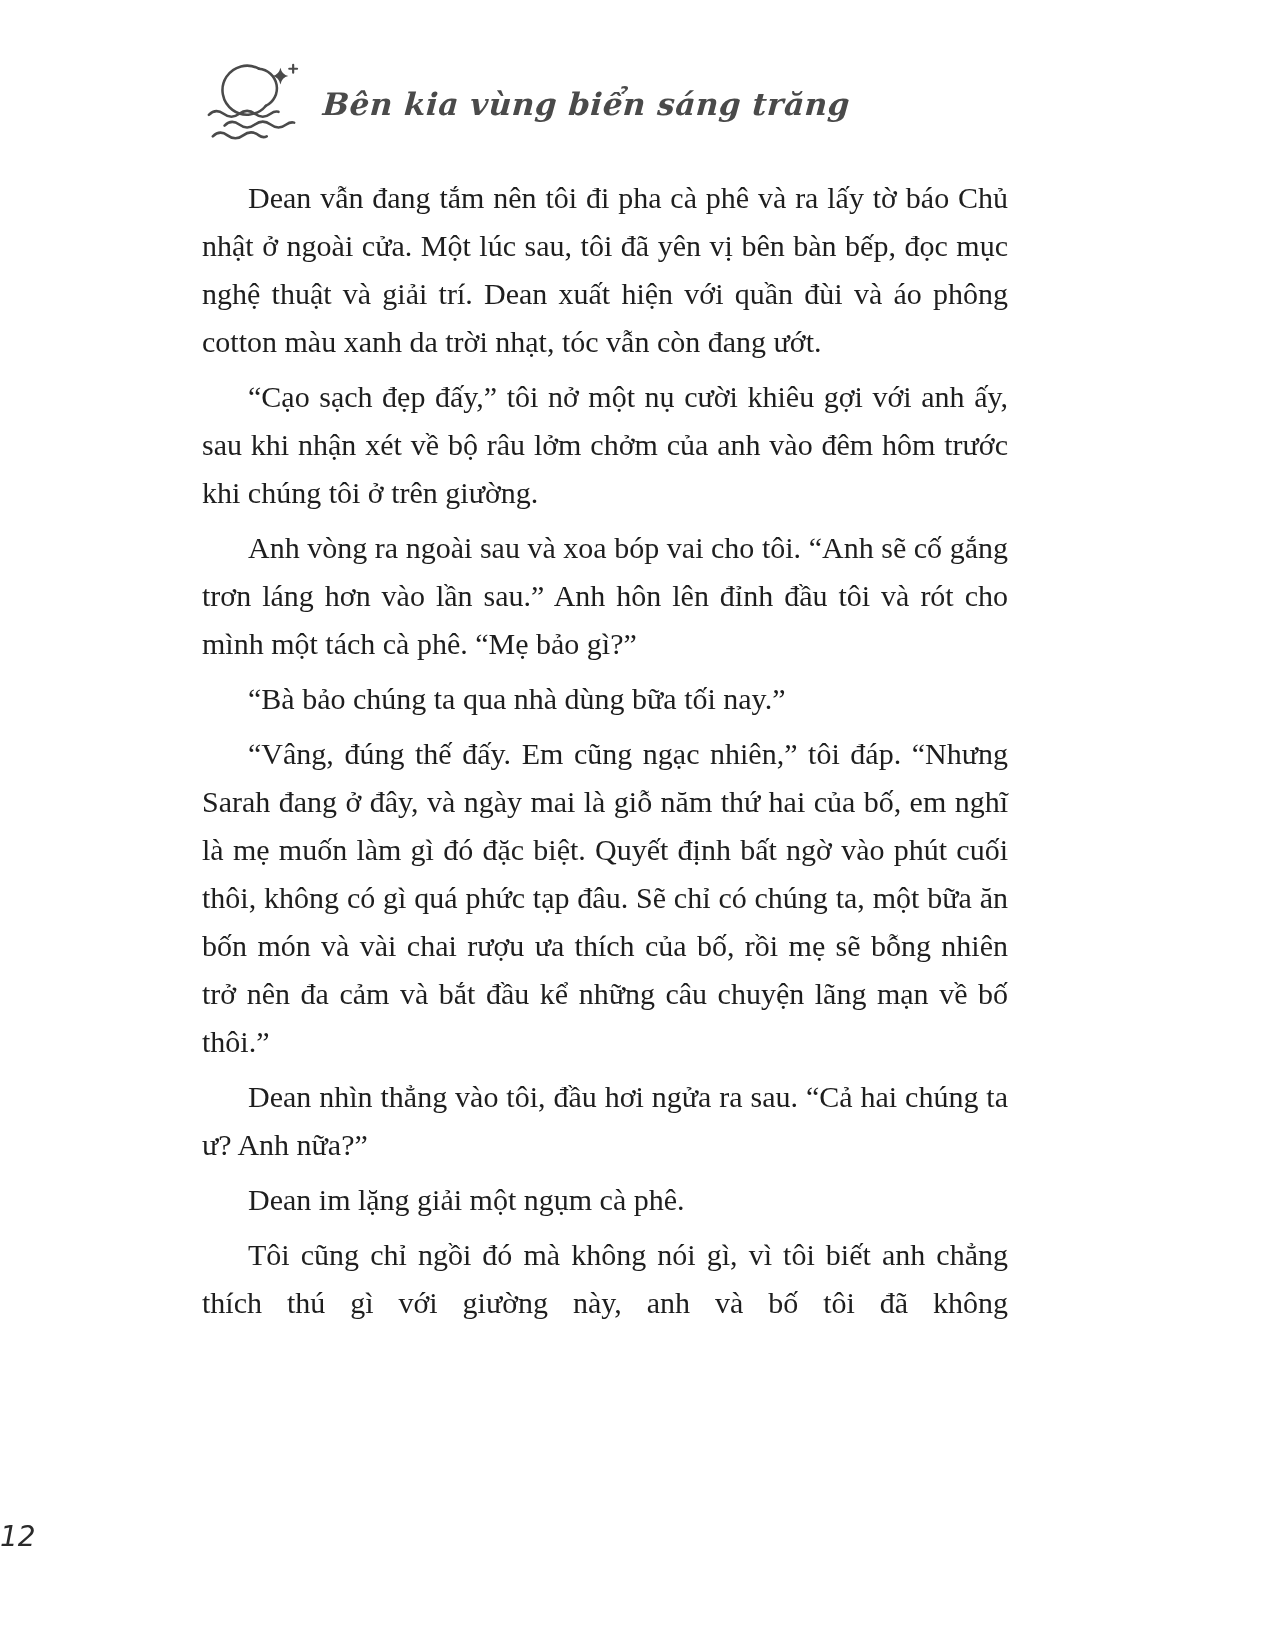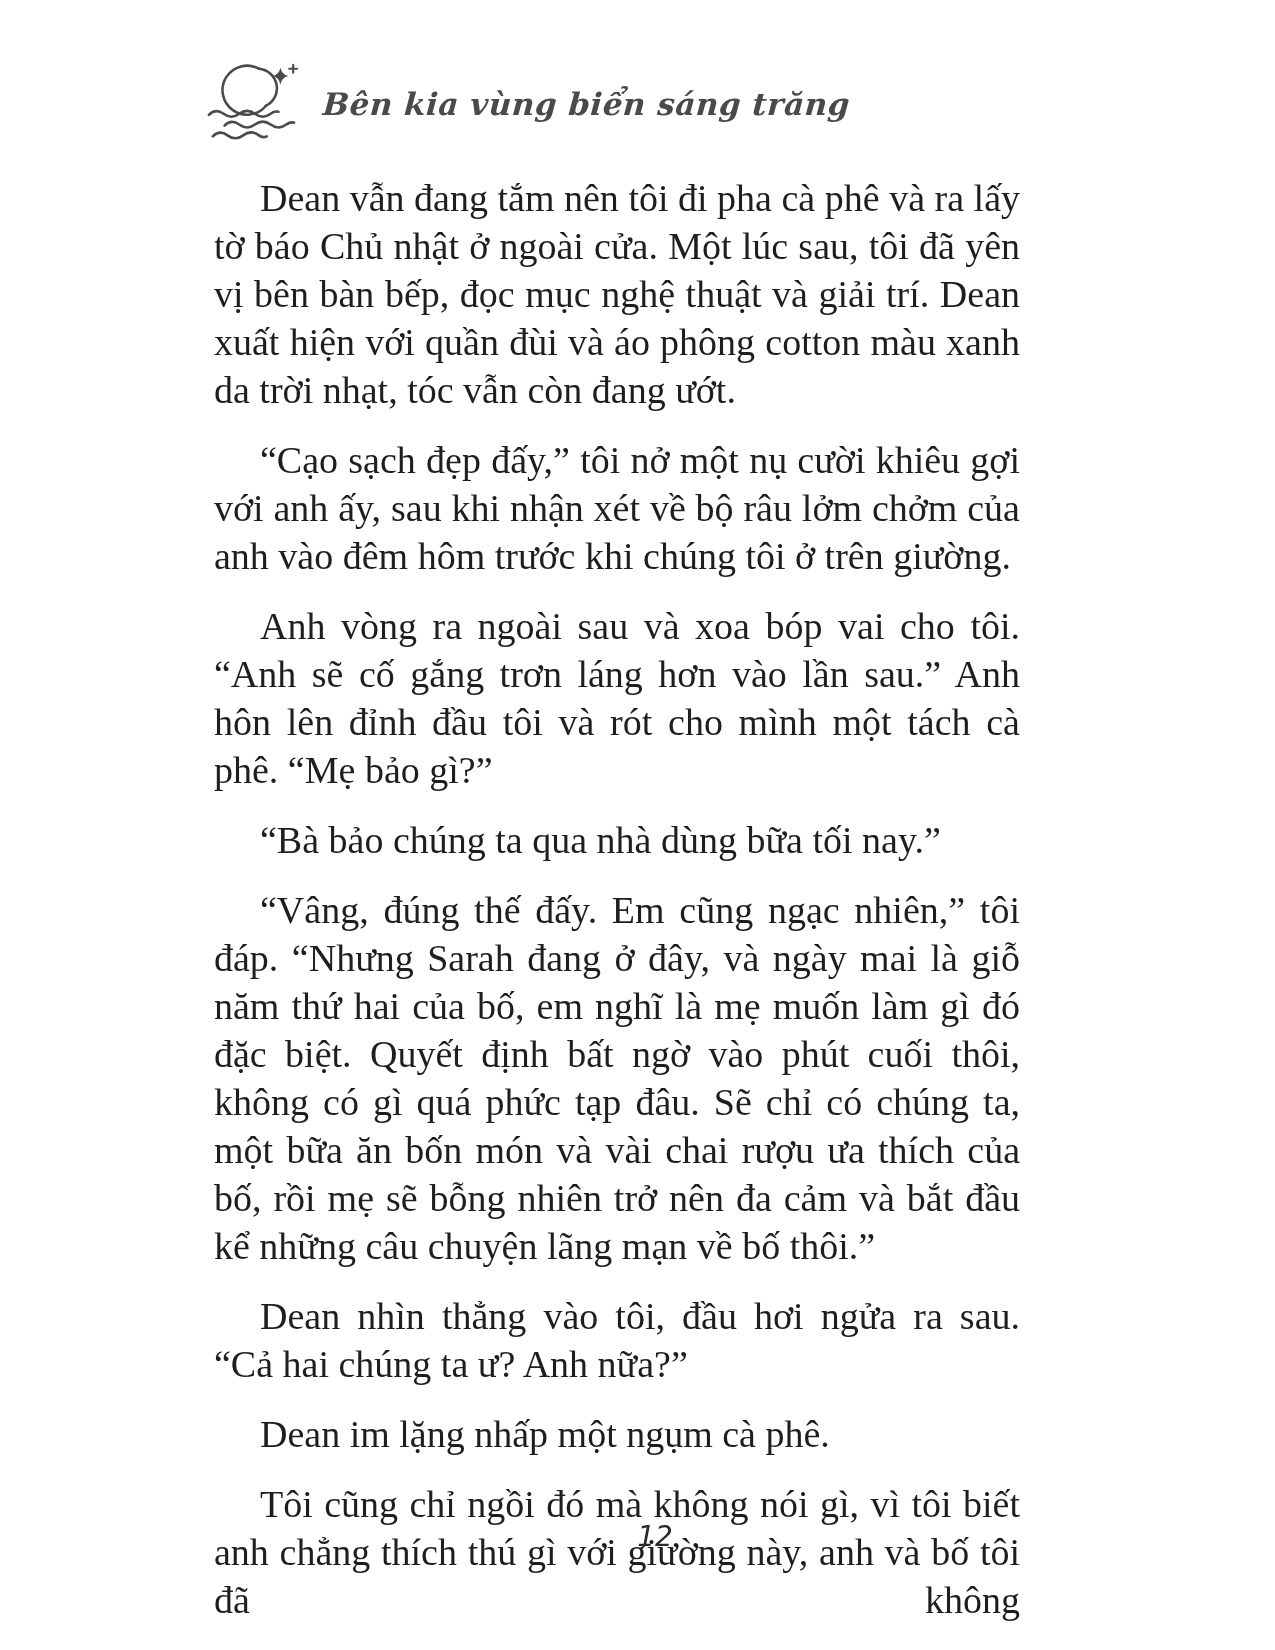"Dean vẫn đang tắm nên" .body-text { font-size: 38px -> 30px; left: 214px -> 202px }
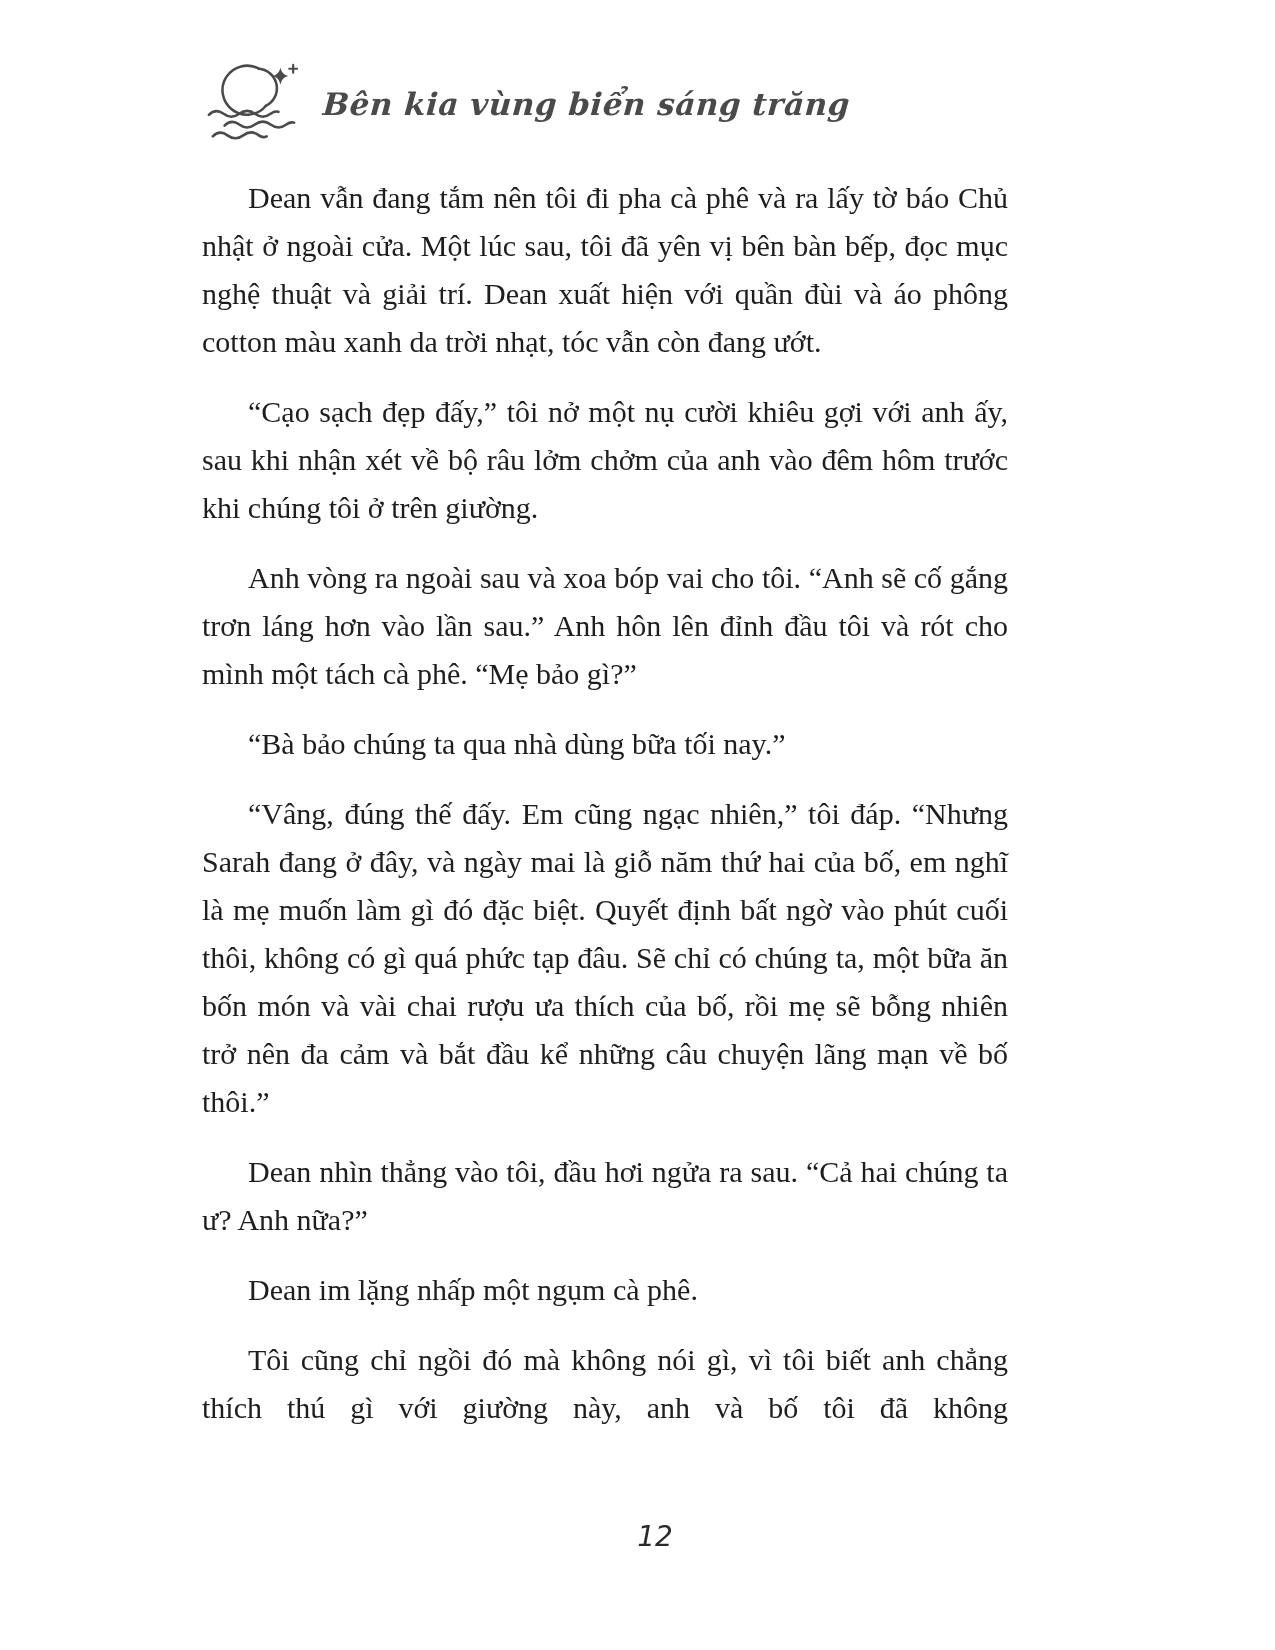"“Cạo sạch đẹp đấy,” tôi" .body-text p + p { margin-top: 22px -> 7px }
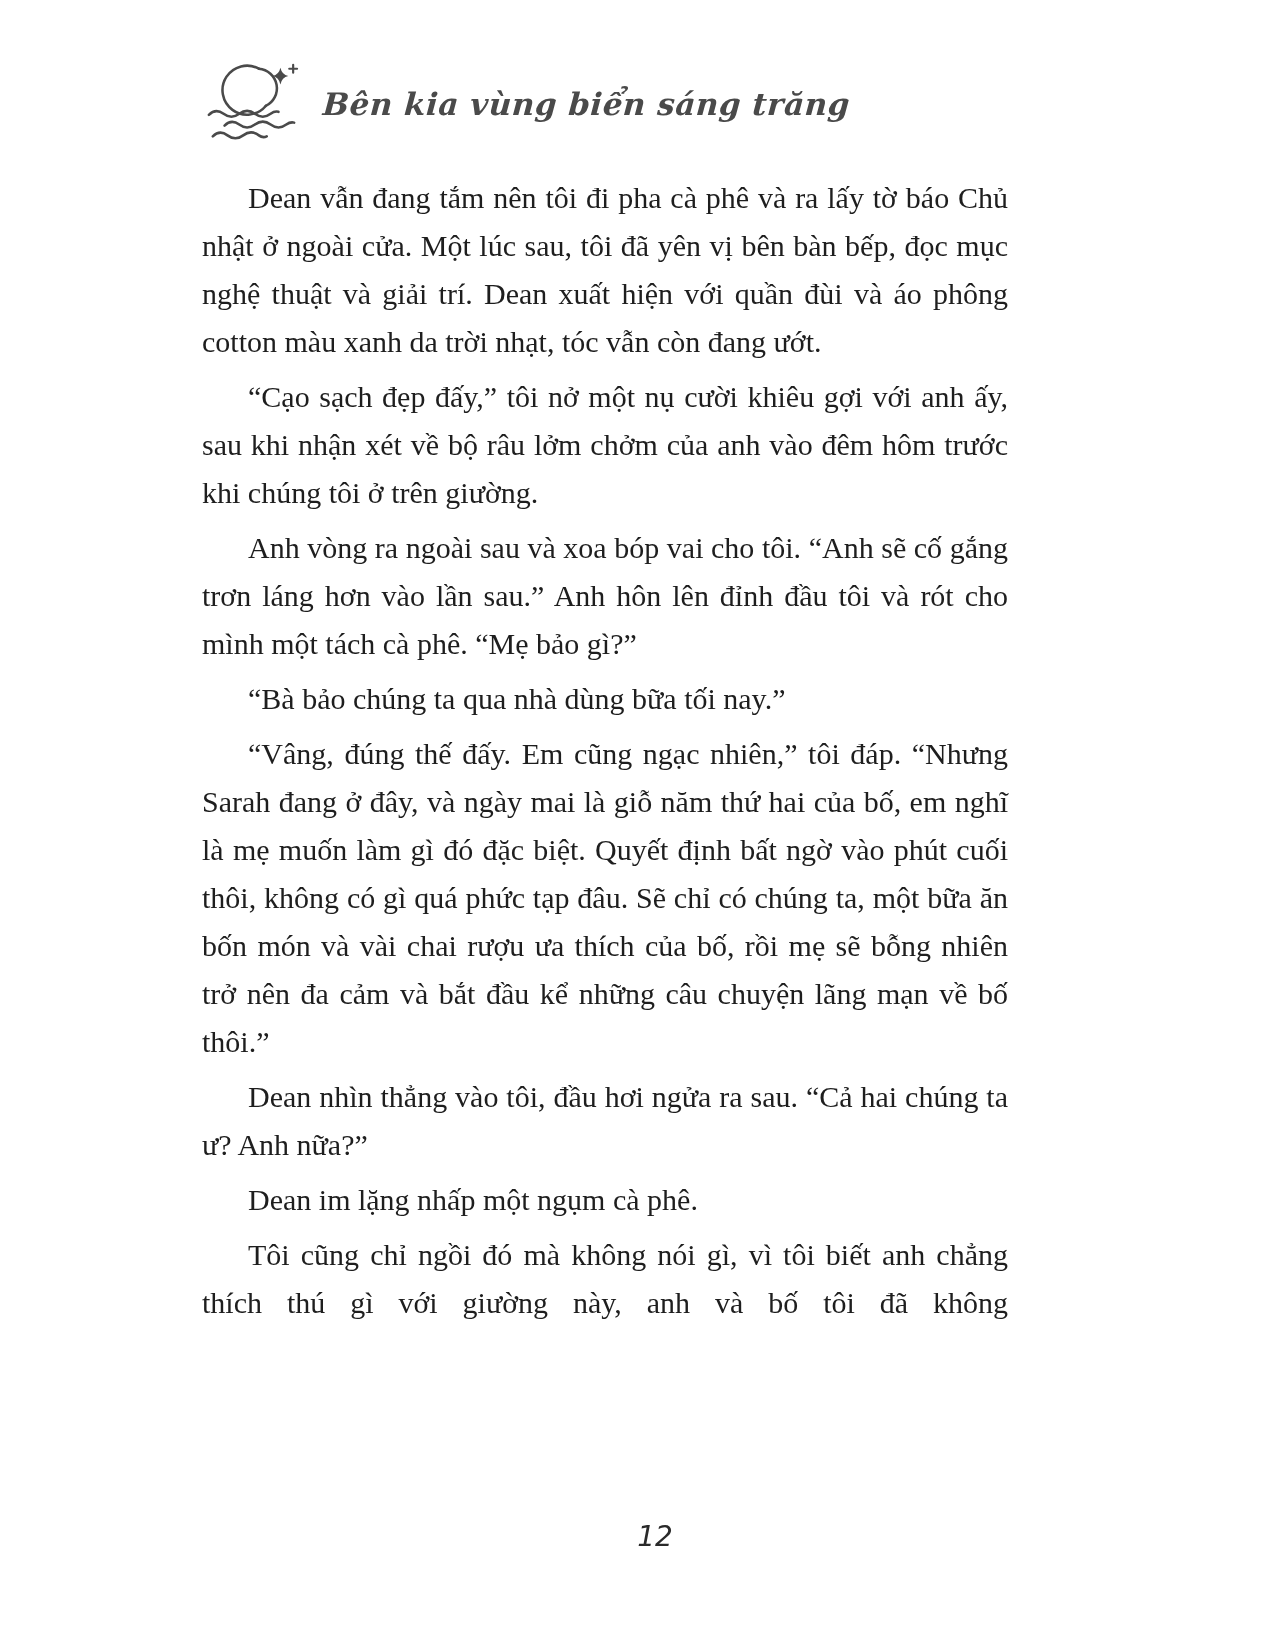"Dean im lặng nhấp một" p { text: nhấp -> giải }
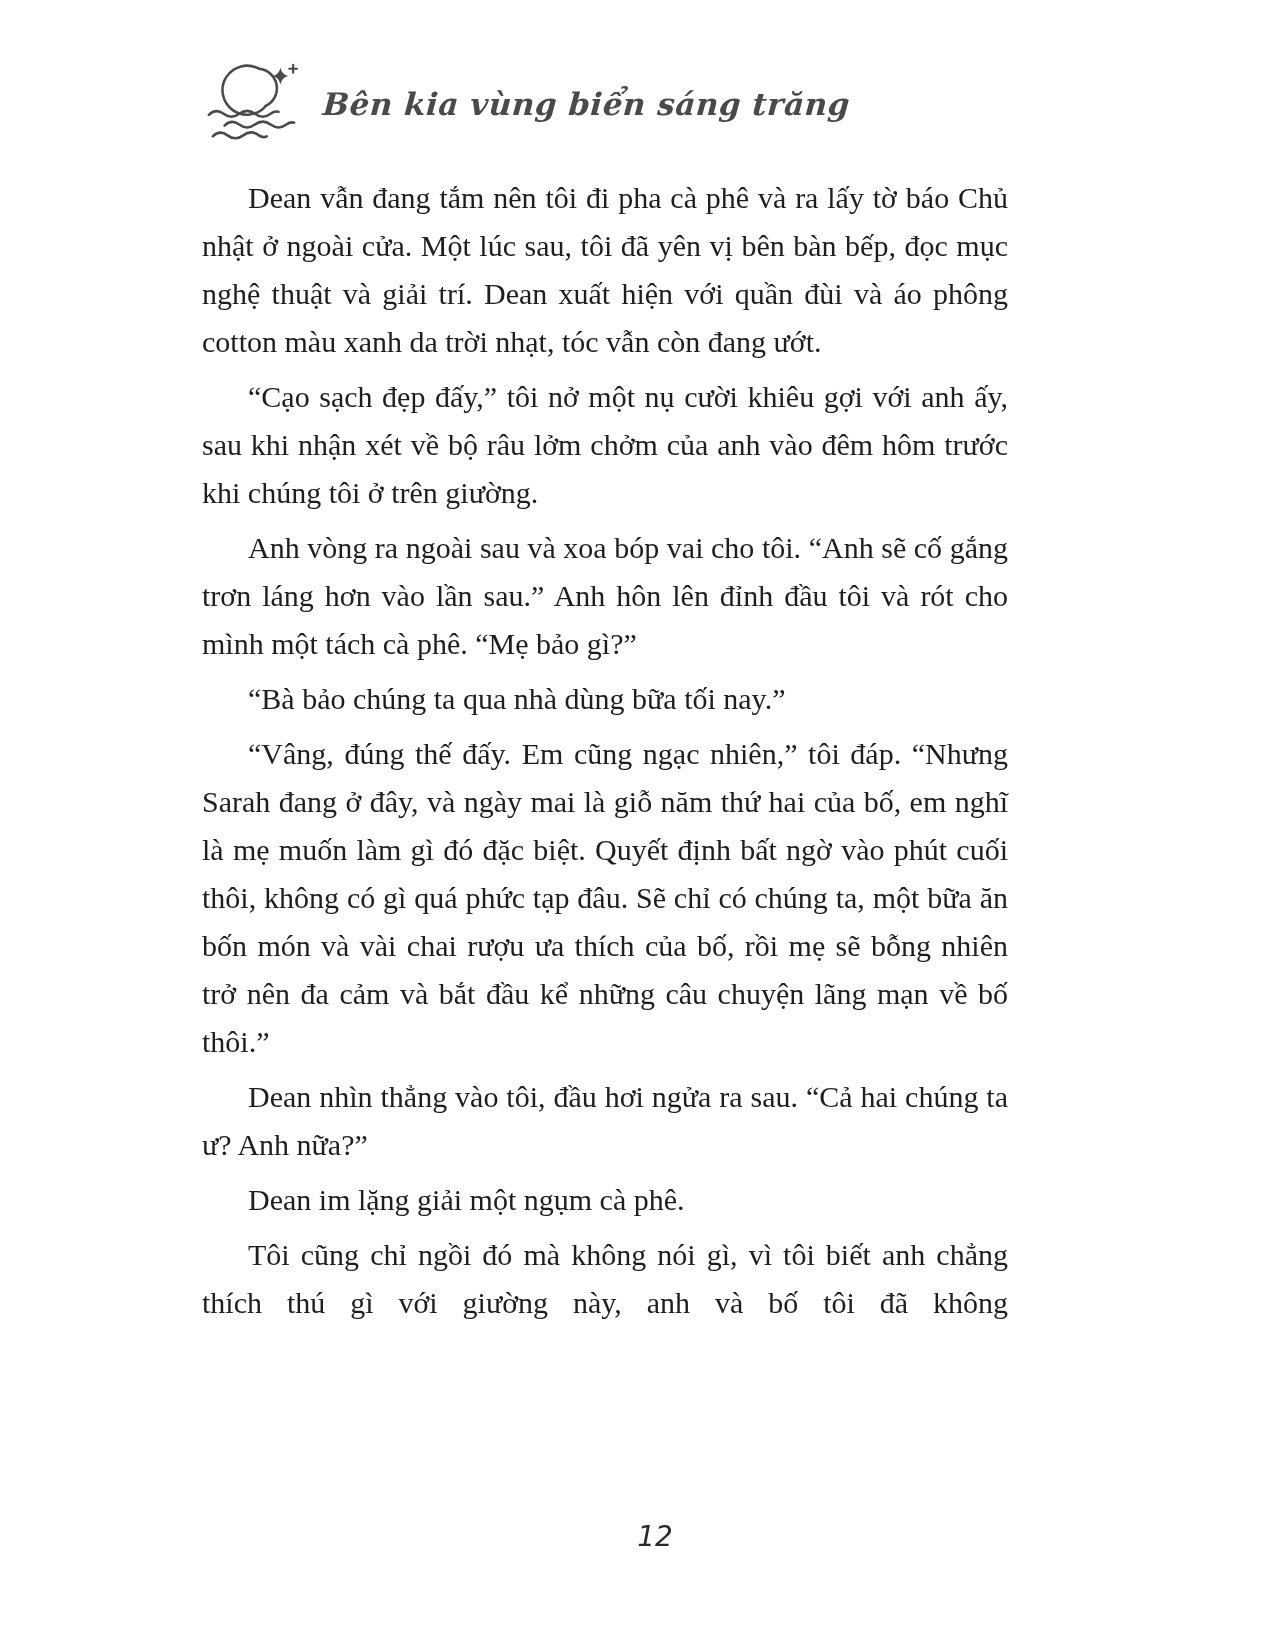"12" .footer { padding-left: 35px -> none; text-align: center -> none }
